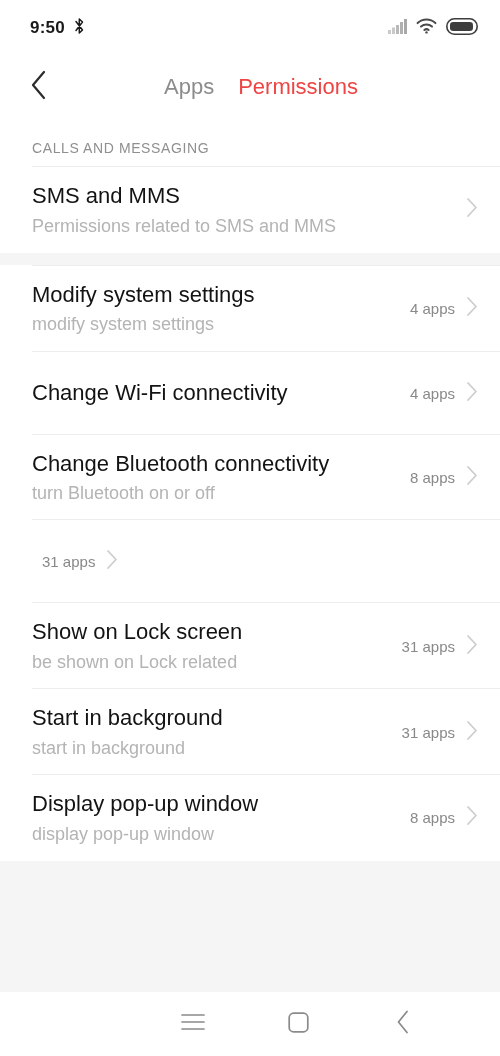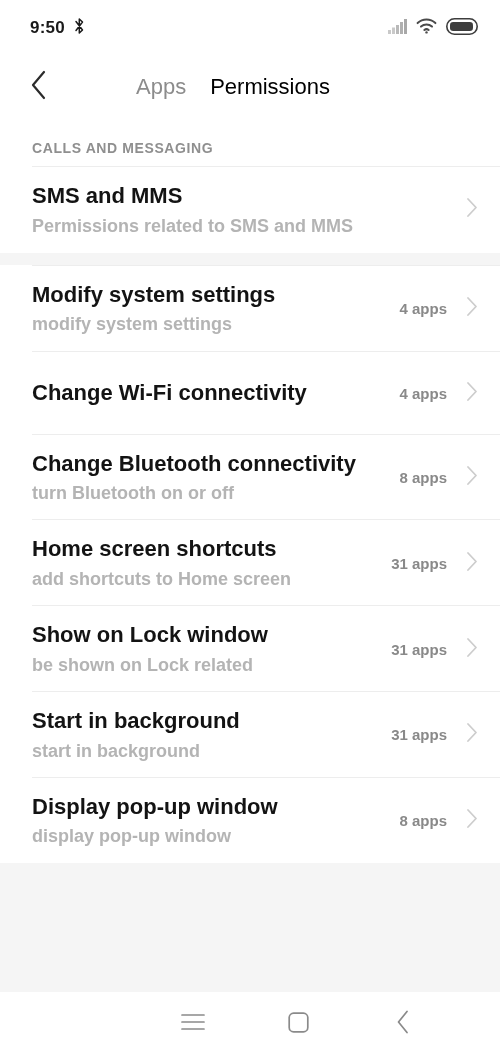"Apps" .tabs { margin-left: 76px -> 104px }
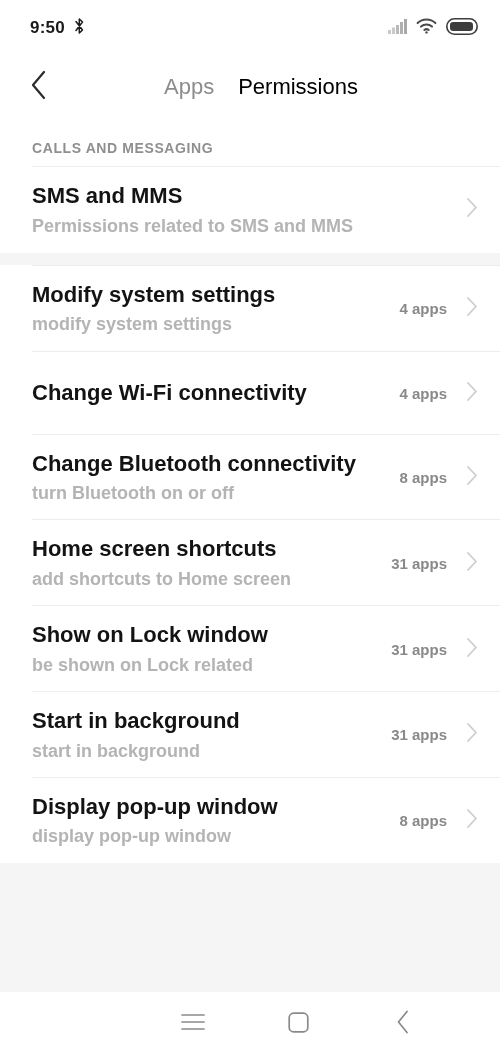"Permissions" .tab-active { color: #000000 -> #ef4444 }
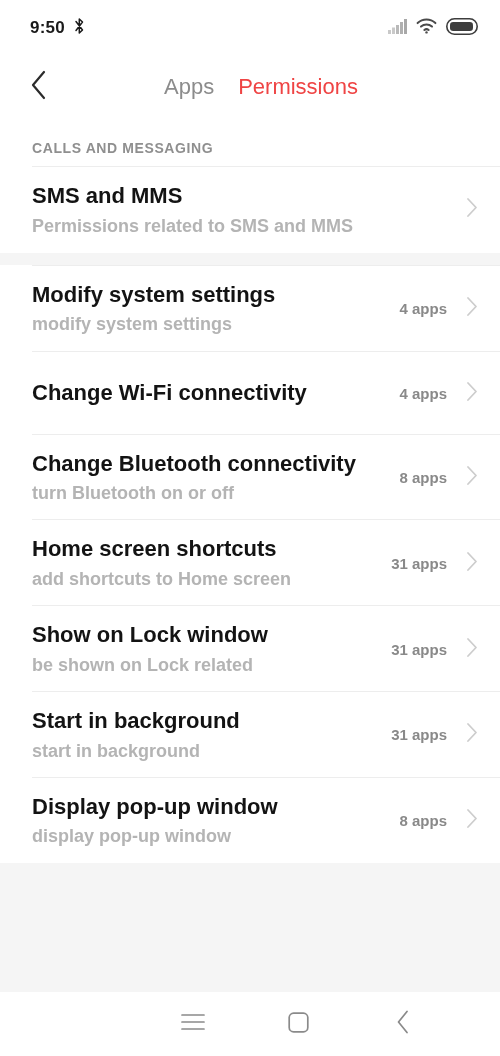"CALLS AND MESSAGING" .content { font-weight: bold -> none }
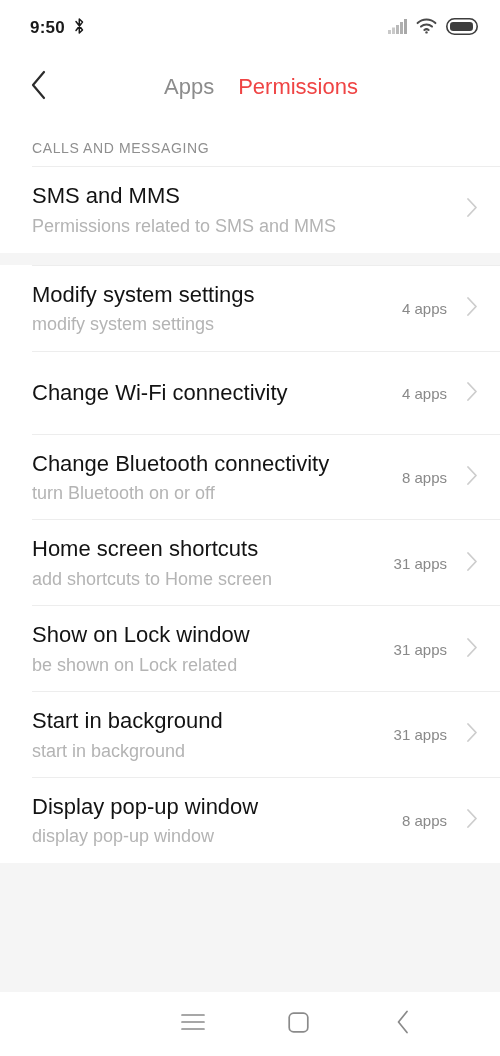"4 apps" .item-right { gap: 19px -> 11px }
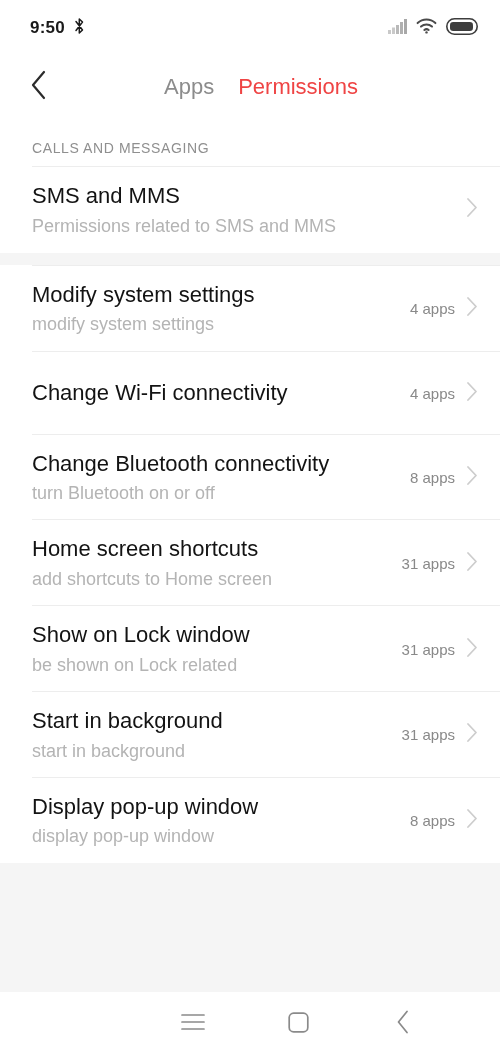"Home screen shortcuts" div.item-text { html: <div> <div>Home screen shortcuts</div> <div>add shortcuts to Home screen</div> </div> -> none }
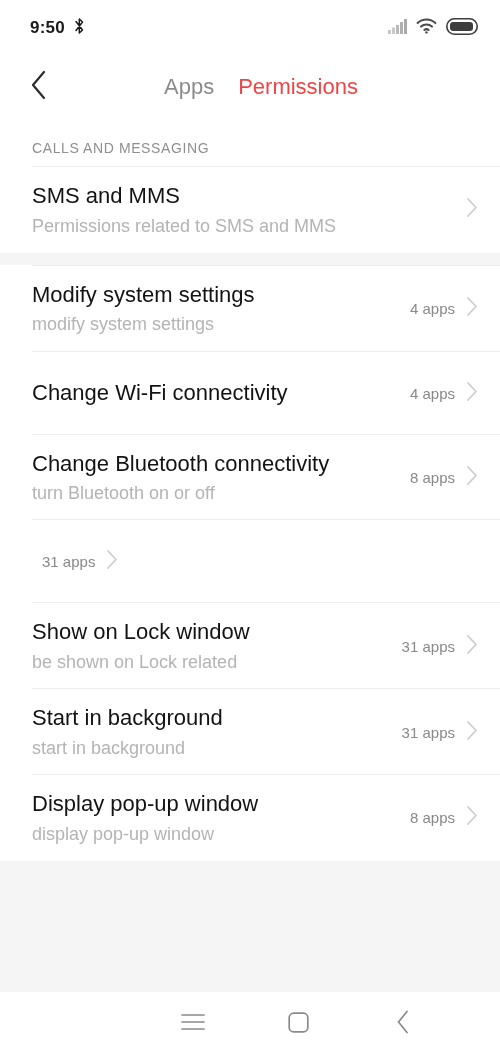"Show on Lock window" div.item-title { text: window -> screen }
